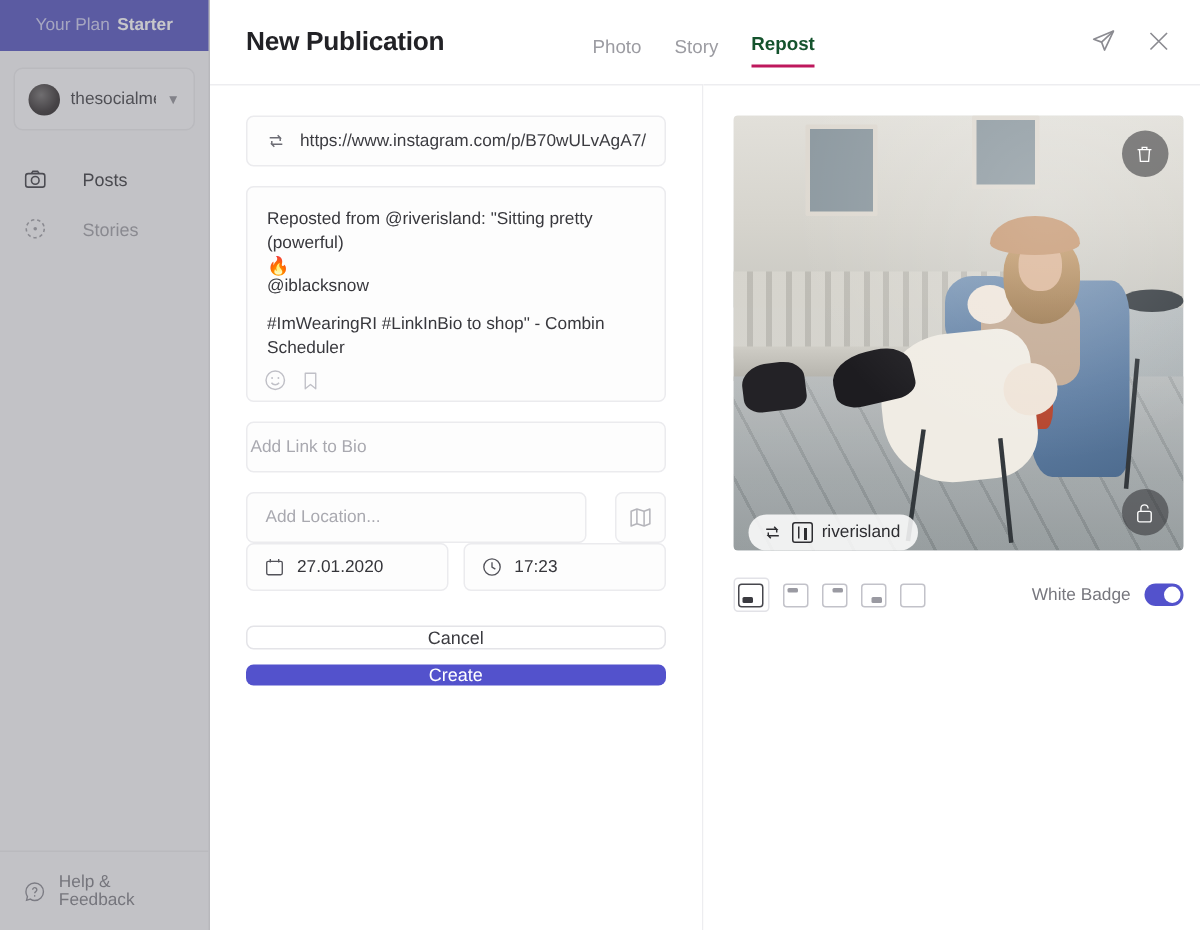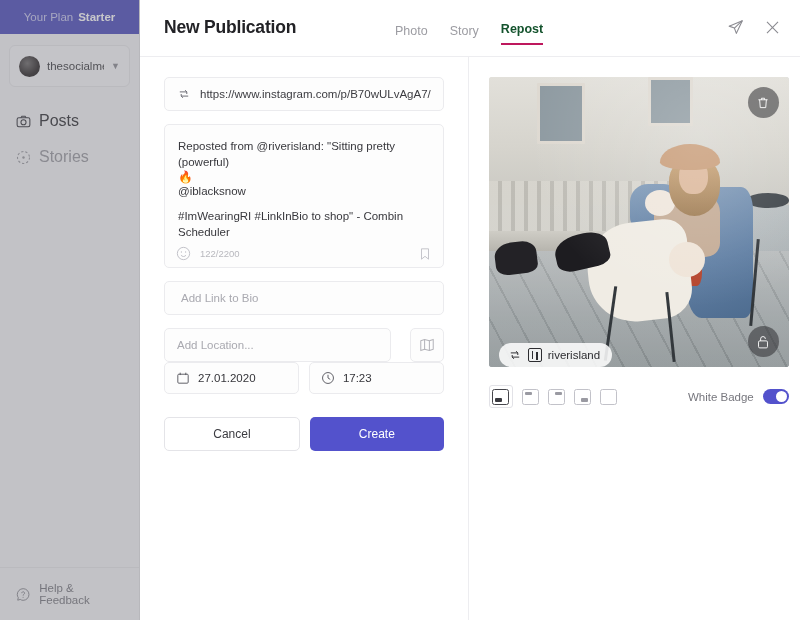"Posts" .nav-item { font-size: 16px -> 12px; gap: 8px -> 24px }
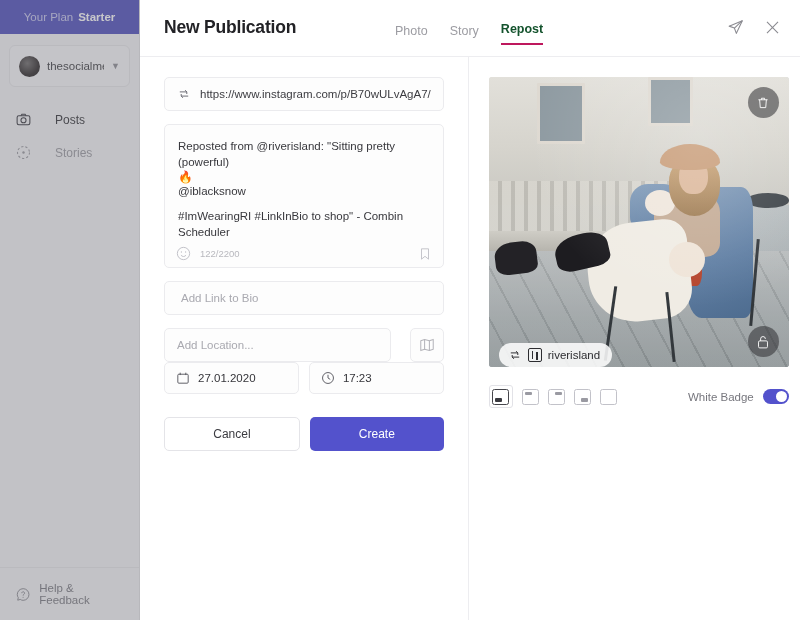"122/2200" span.counter { html: <span>122/2200</span> -> none }
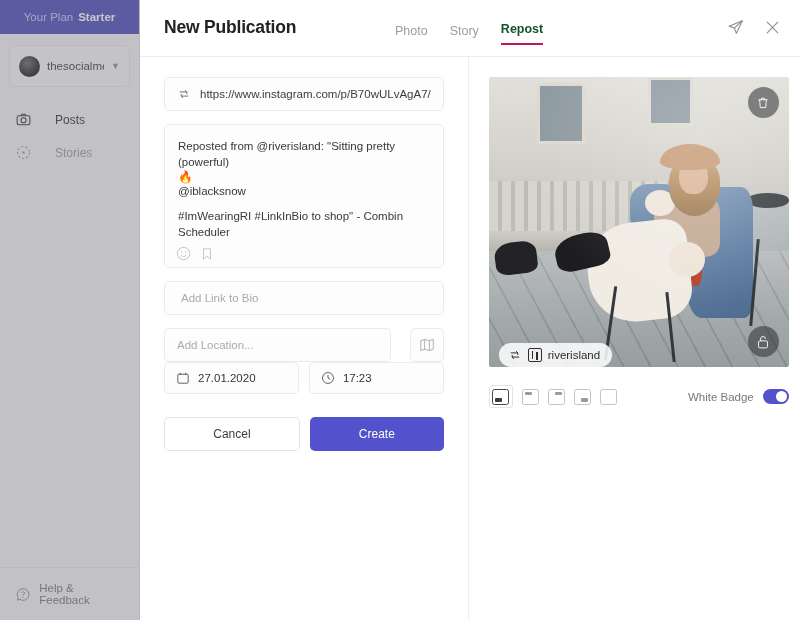"Add Link to Bio" .link-field { padding: 0 16px -> 0 2px }
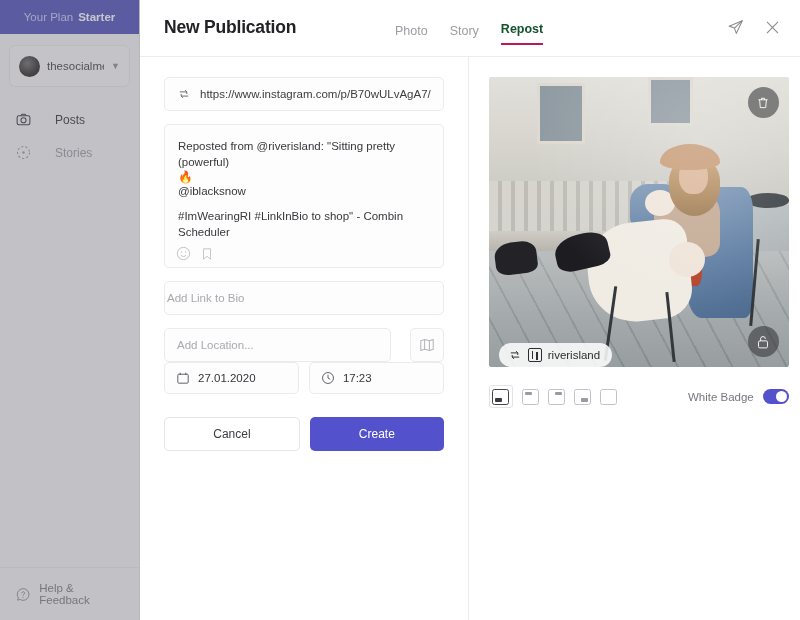"Cancel" .btn-row { flex-direction: none -> column }
